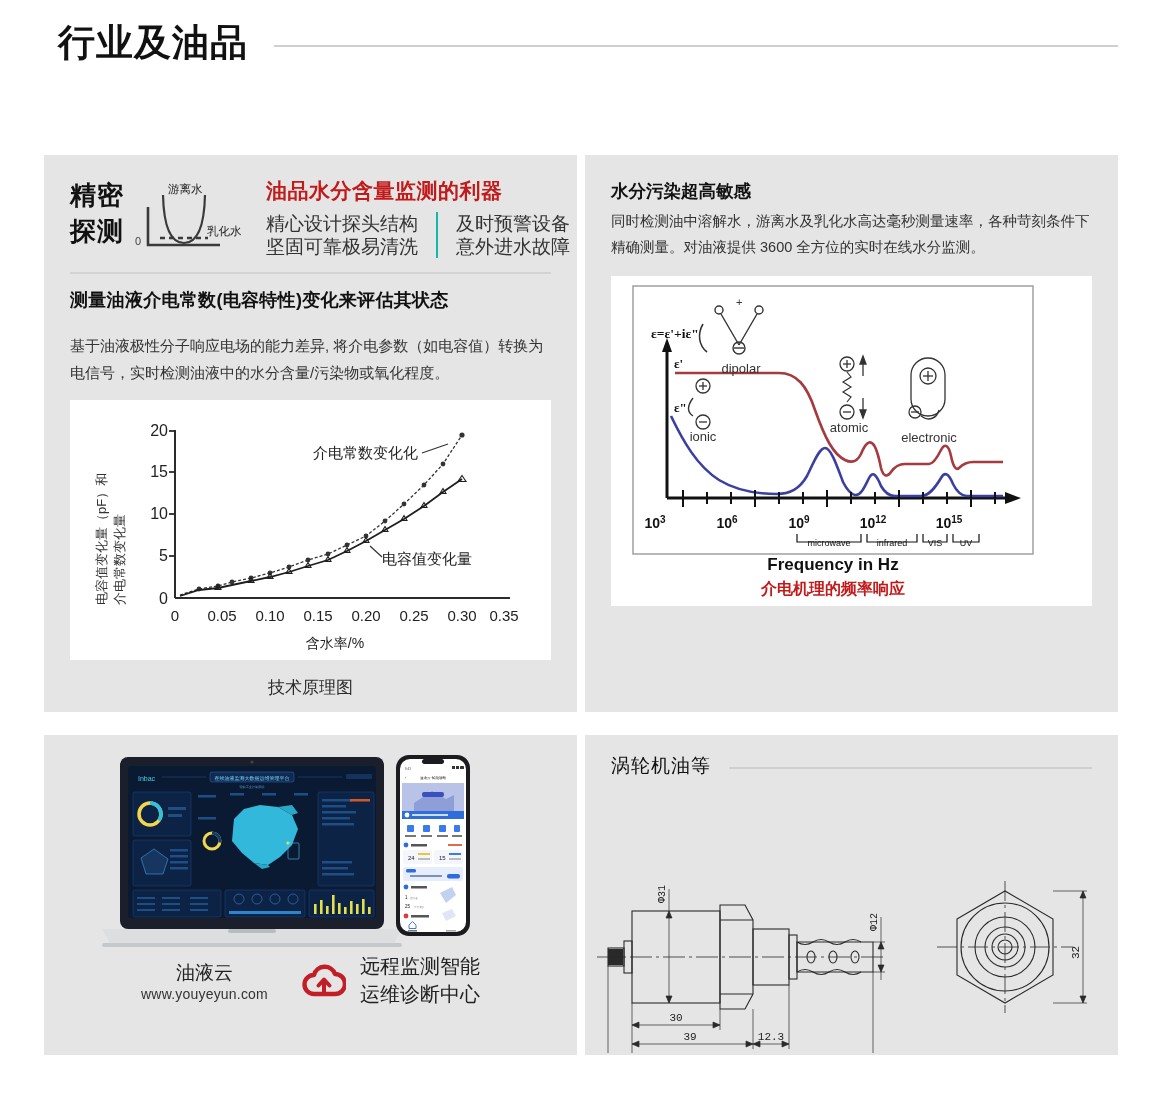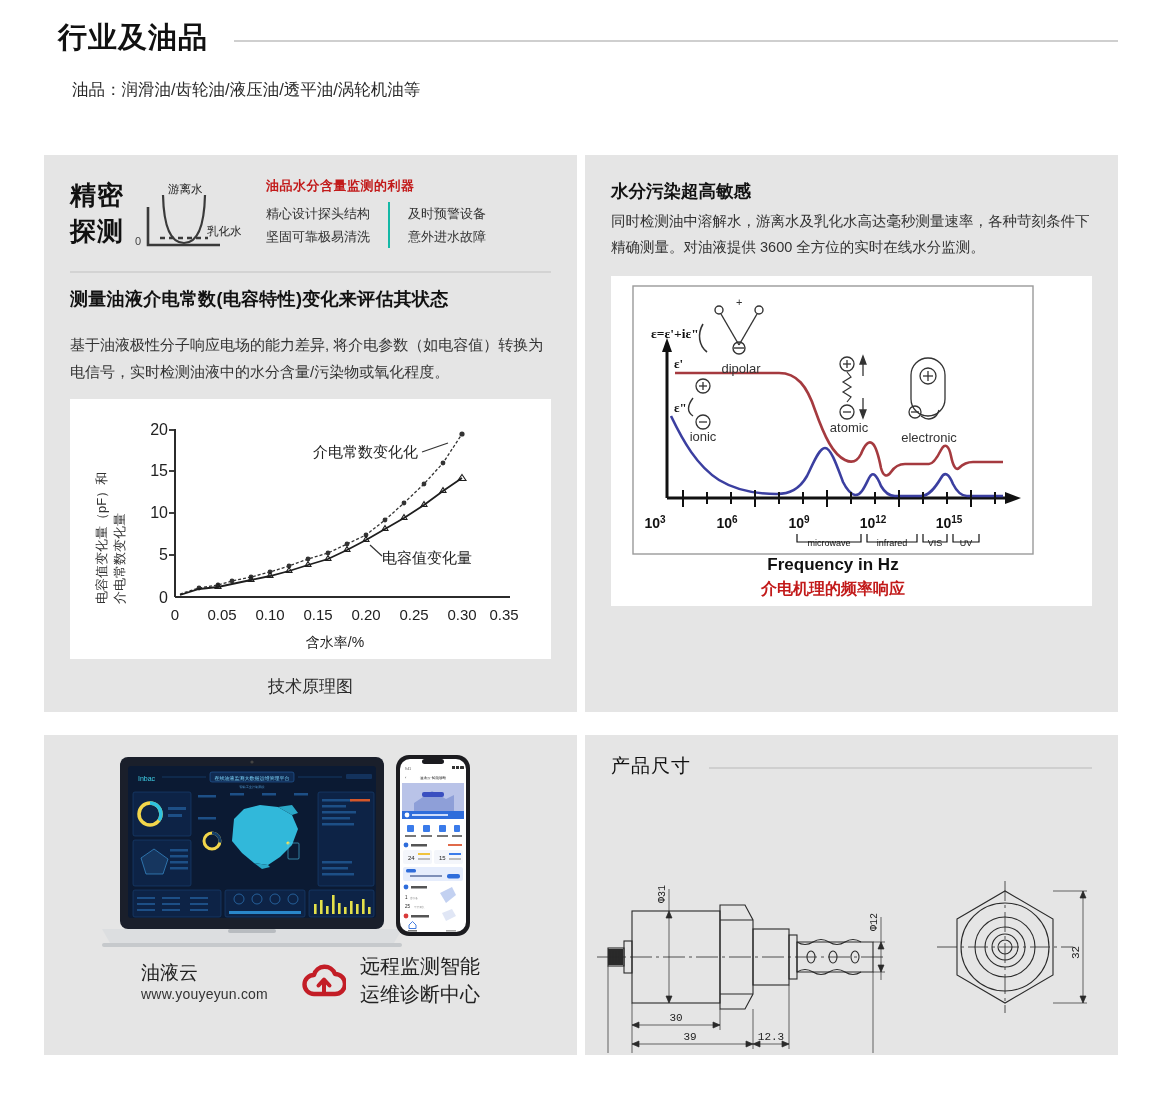"行业及油品" .header-title { font-size: 29px -> 37px }
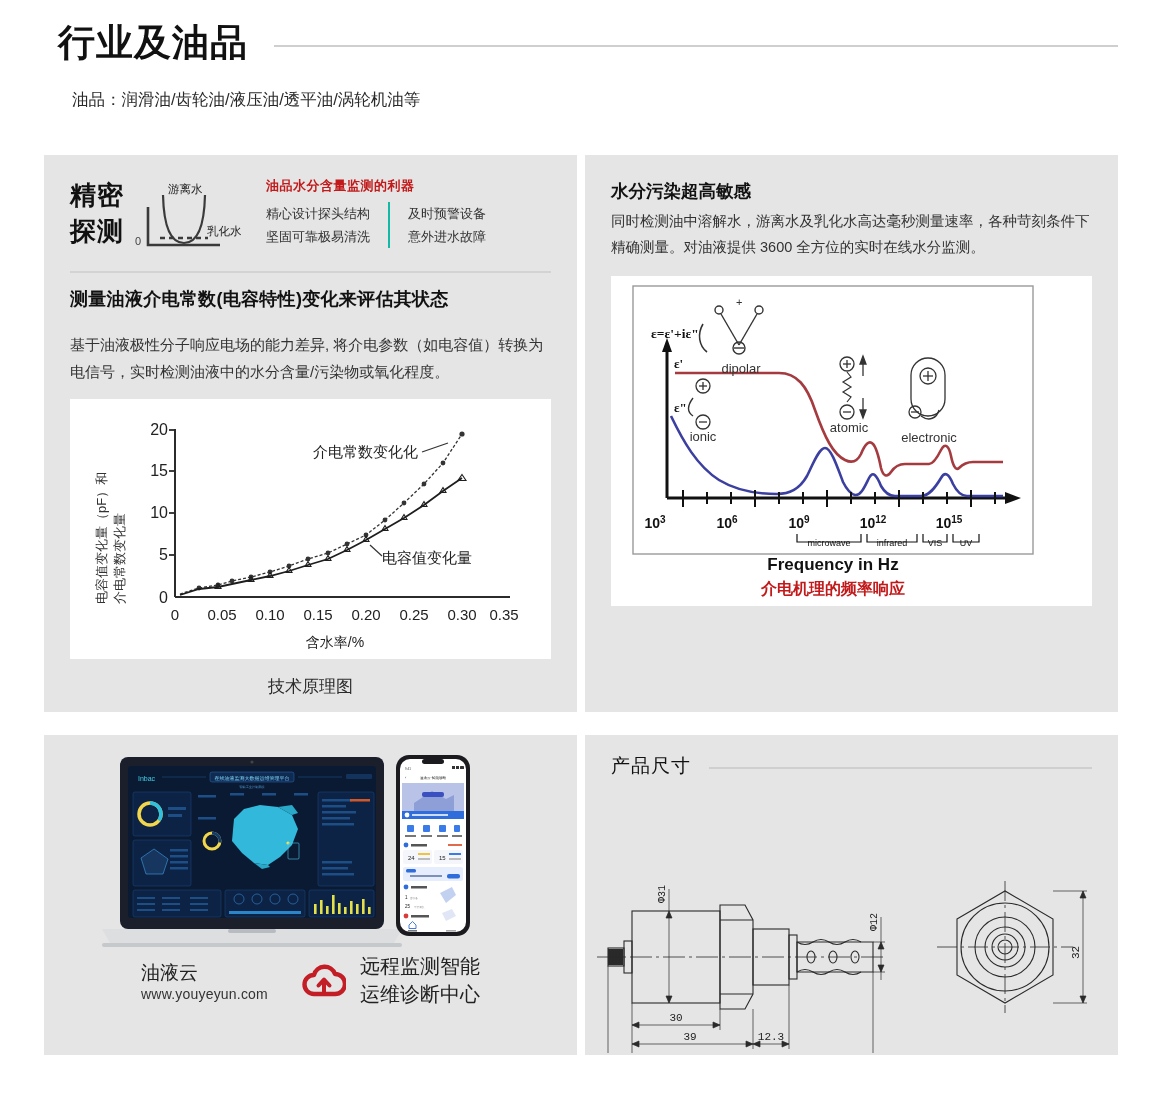"油品：润滑油/齿轮油/液压油/透平油/涡轮机油等" div.header-line { html: <div>油品：润滑油/齿轮油/液压油/透平油/涡轮机油等</div> -> none }
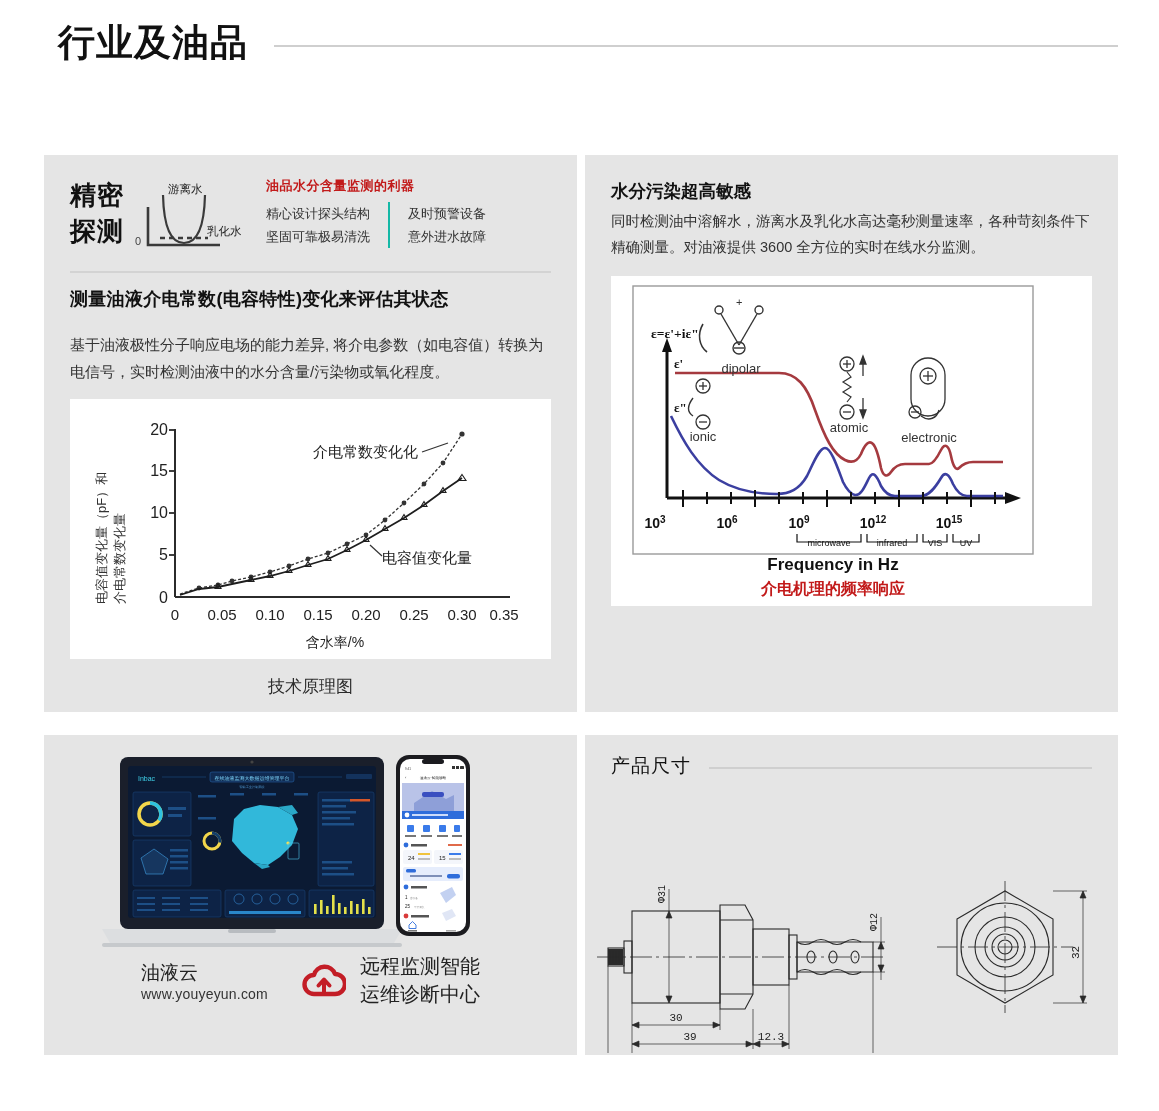"油品水分含量监测的利器" .precision-headline { font-size: 13px -> 21px }
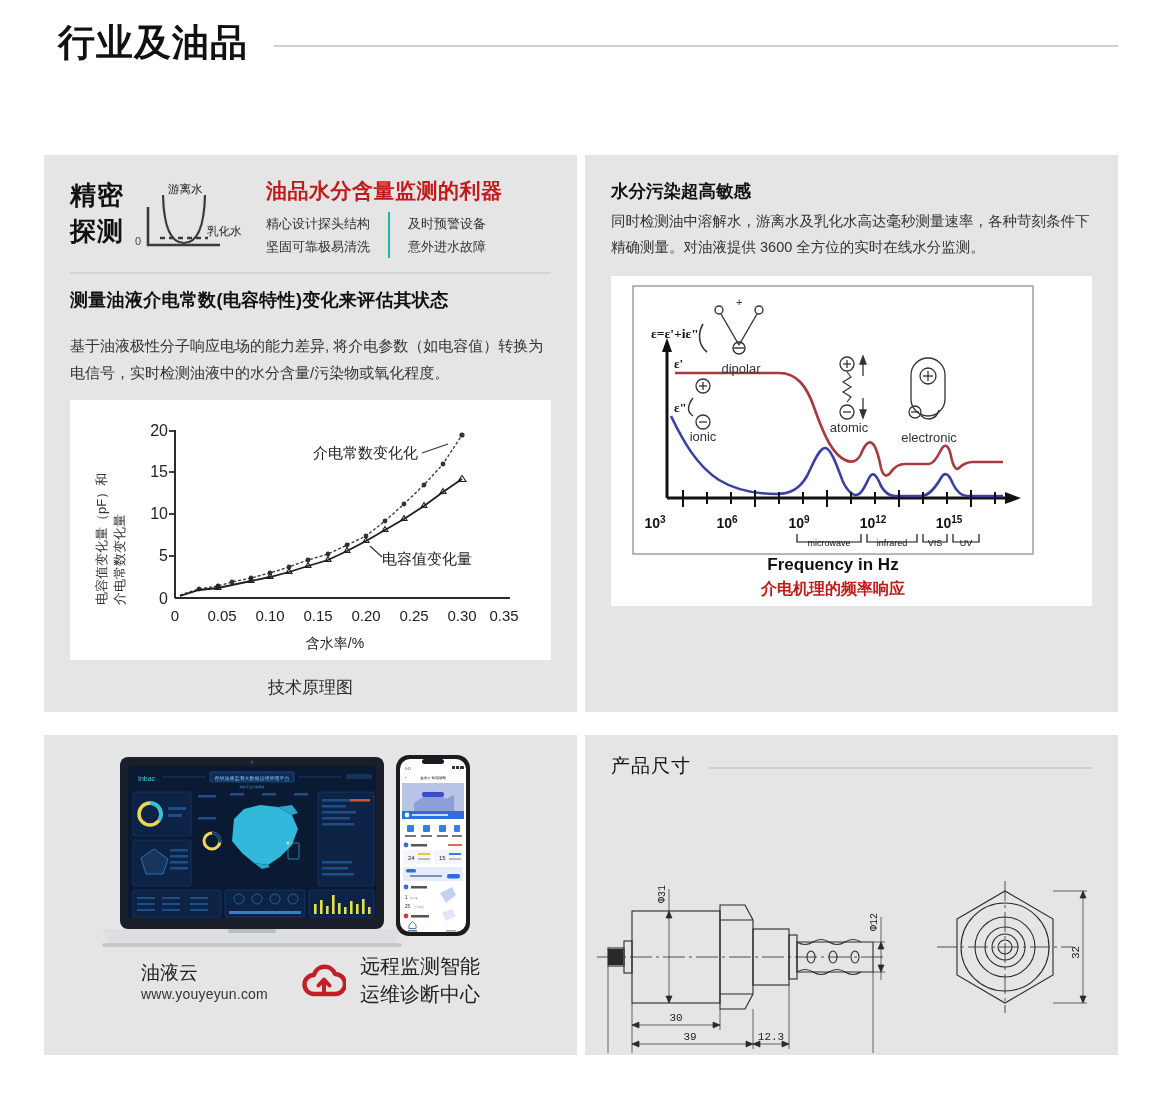"精心设计探头结构" .feature-col { font-size: 13px -> 19px }
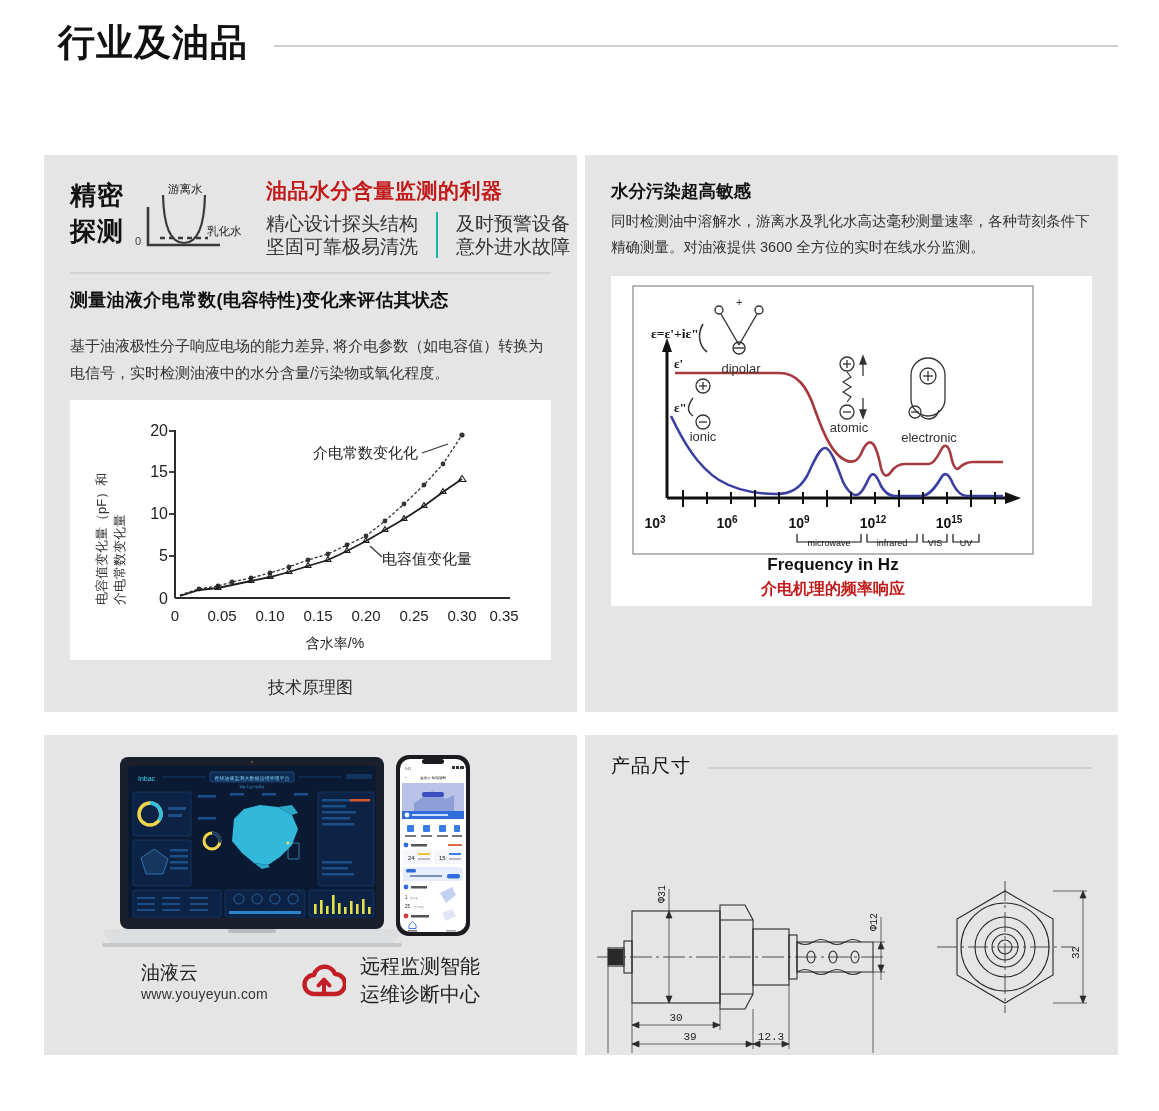"产品尺寸" div.dim-title { text: 产品尺寸 -> 涡轮机油等 }
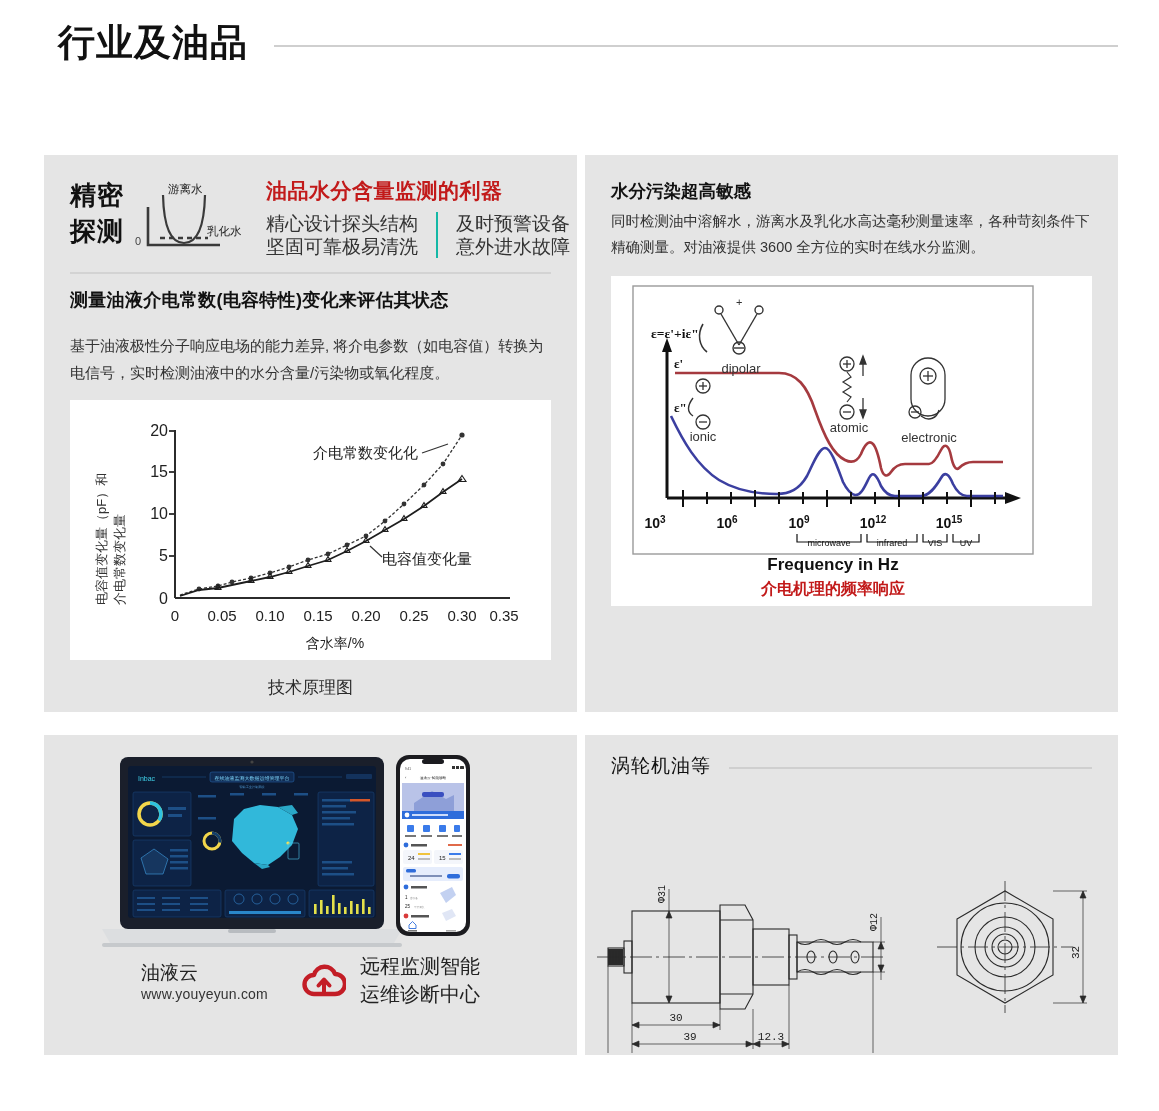"油液云" .cloud-brand { text-align: left -> center }
